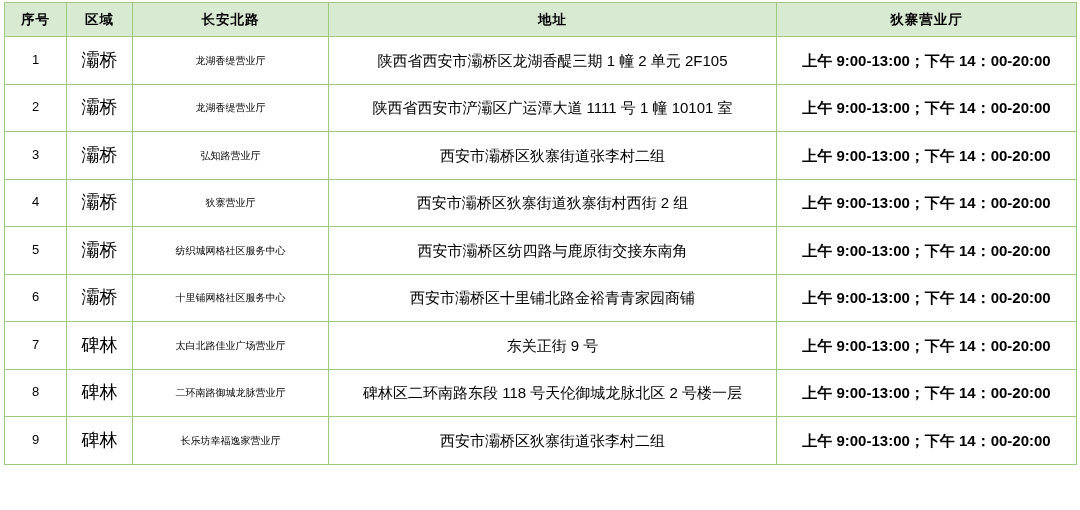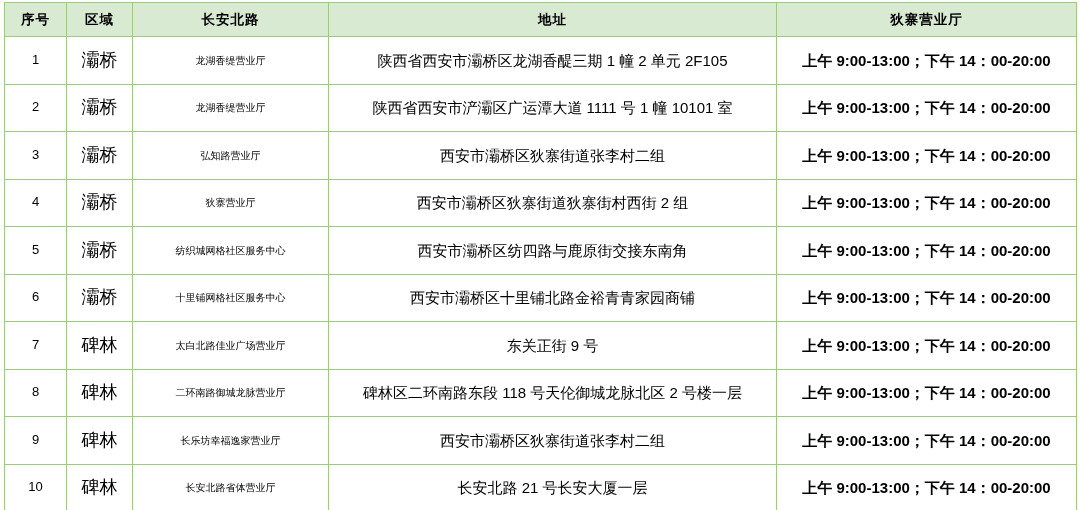"10" tr { html: <tr> <td>10</td> <td>碑林</td> <td>长安北路省体营业厅</td> <td>长安北路 21 号长安大厦一层</td> <td>上午 9:00-13:00；下午 14：00-20:00</td> </tr> -> none }
